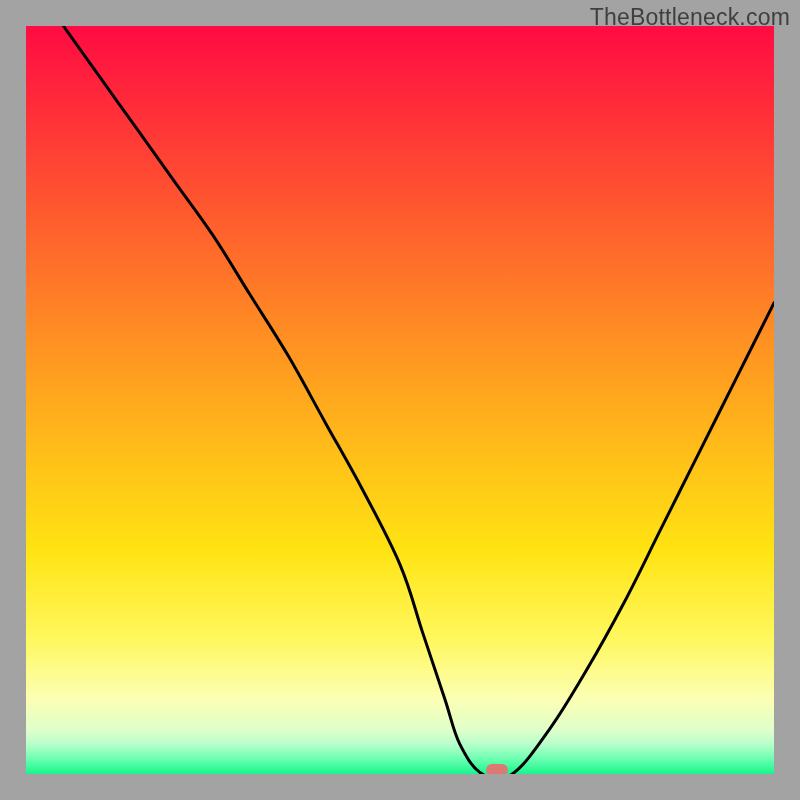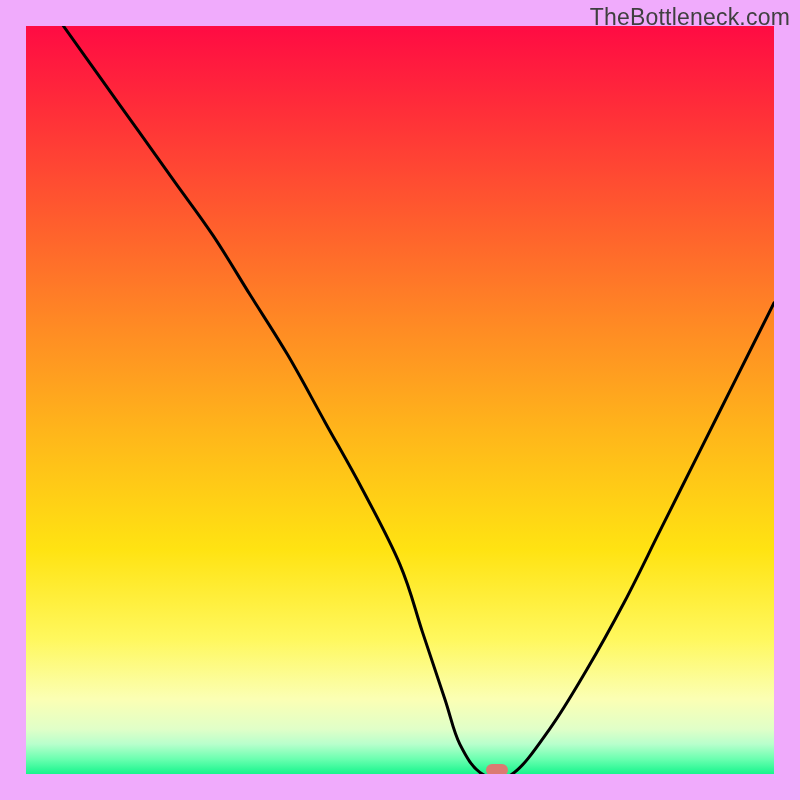"TheBottleneck.com" .frame { background: #f0abfc -> #a3a3a3 }
